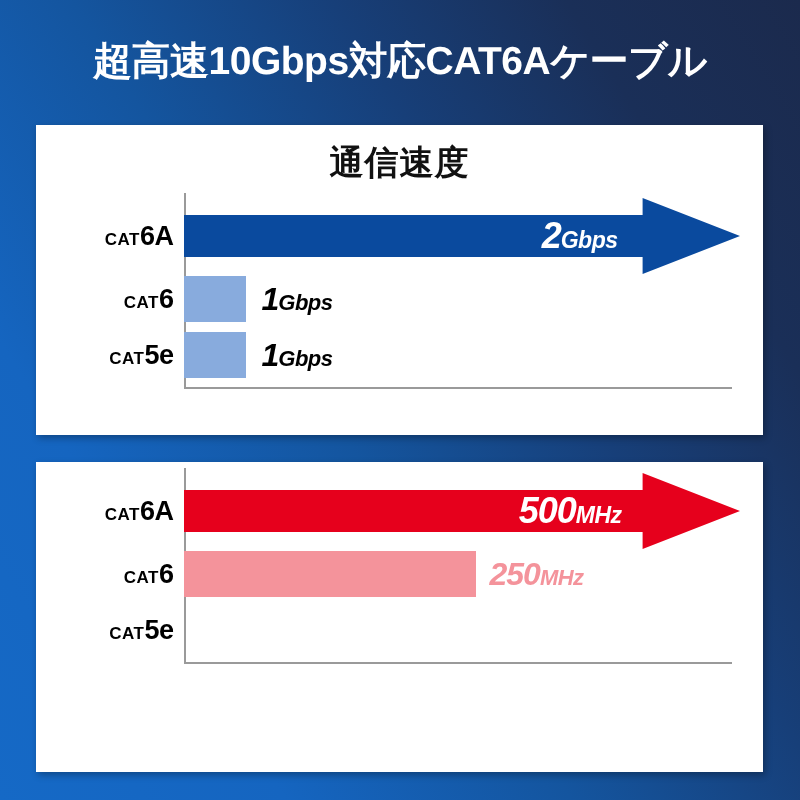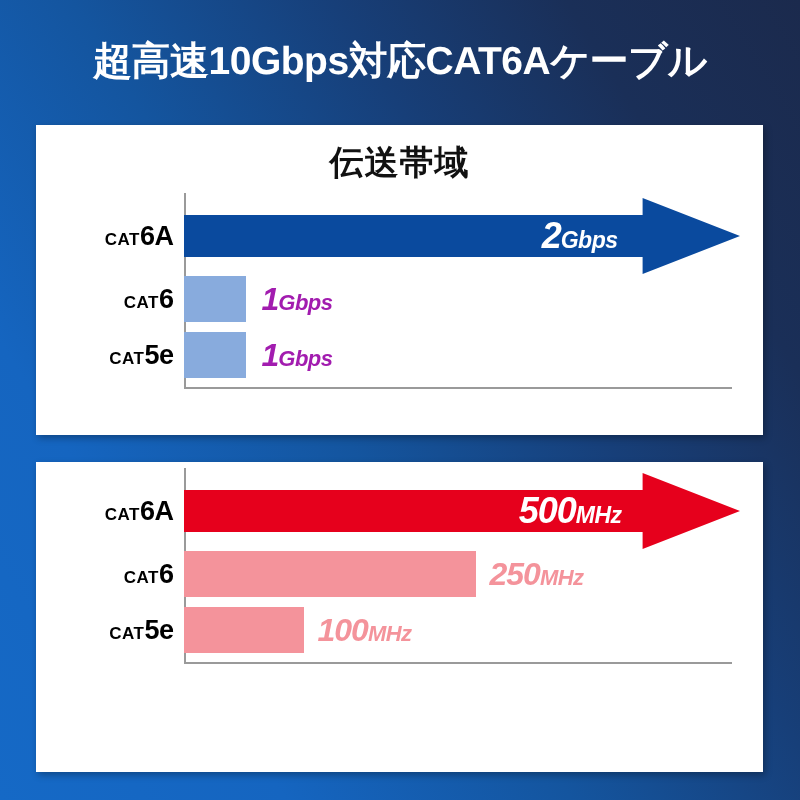"伝送帯域" div.panel-title { text: 伝送帯域 -> 通信速度 }
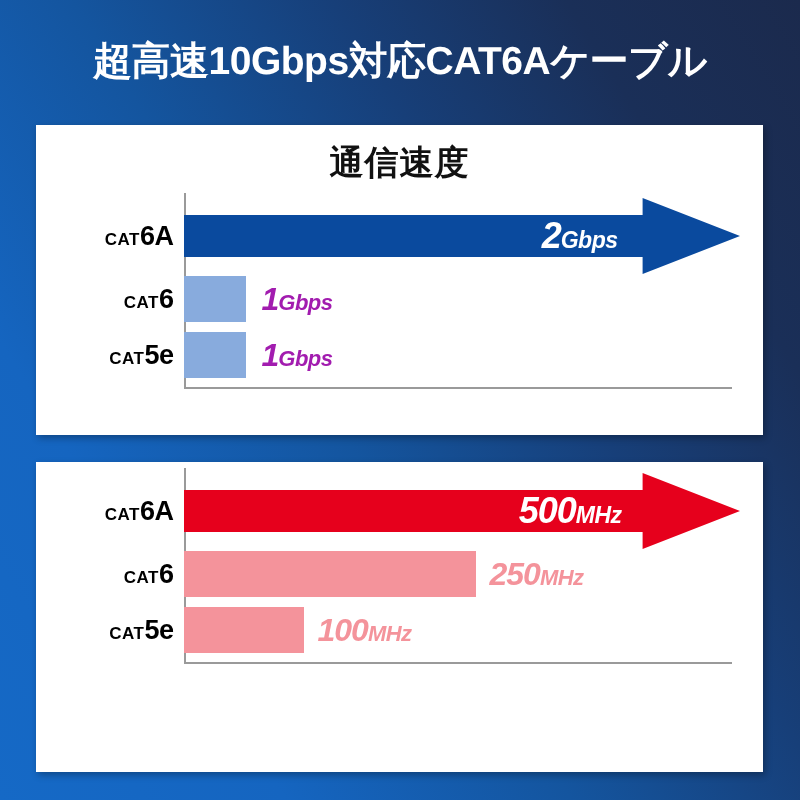"1Gbps" .value-label.outside.blue { color: #a21caf -> #000000 }
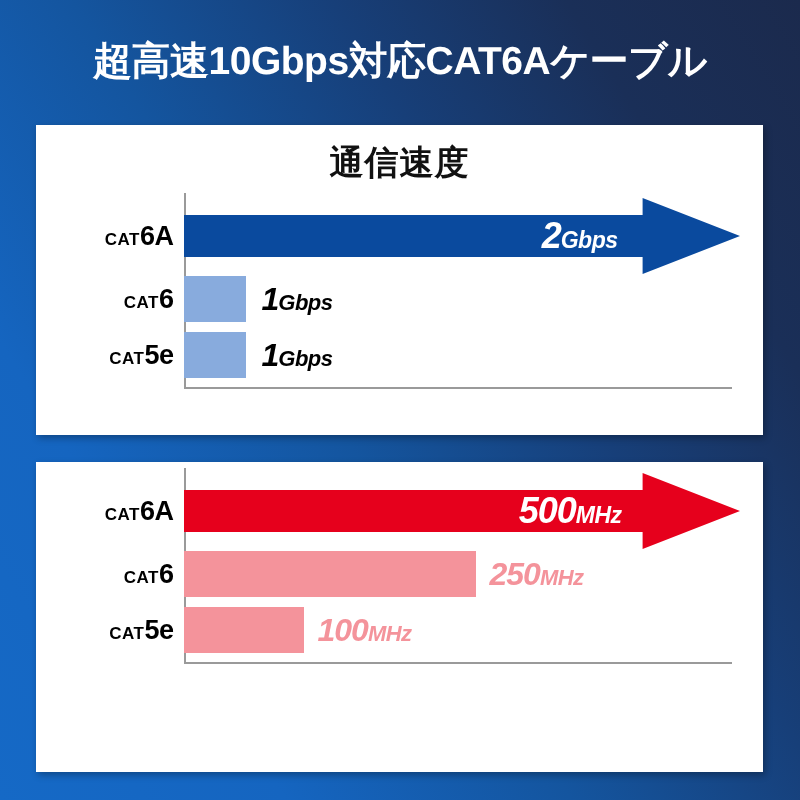"100MHz" div.bar-area { html: <div> <div></div> <div> <span>100</span><span>MHz</span> </div> </div> -> none }
